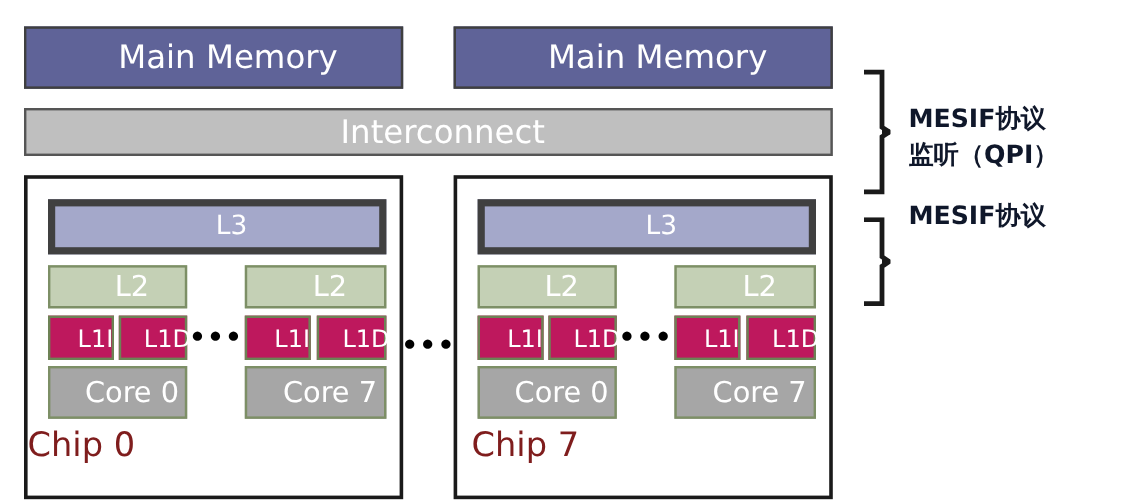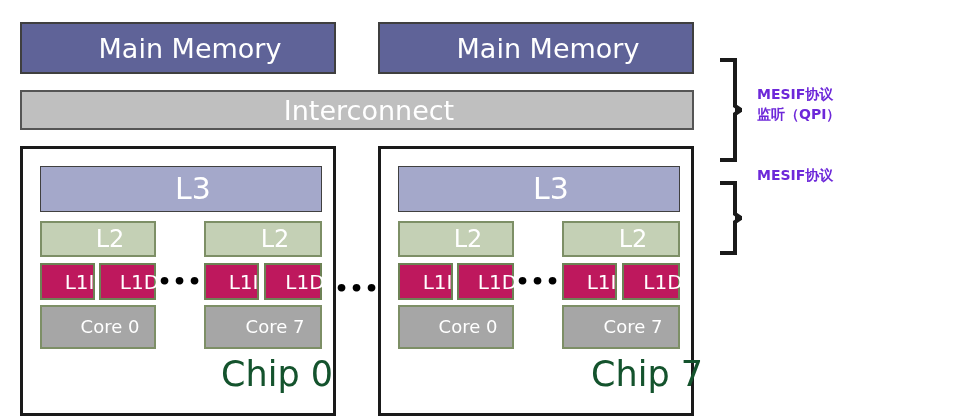"MESIF协议" .annotation { color: #6d28d9 -> #0f172a; font-size: 14px -> 21px }
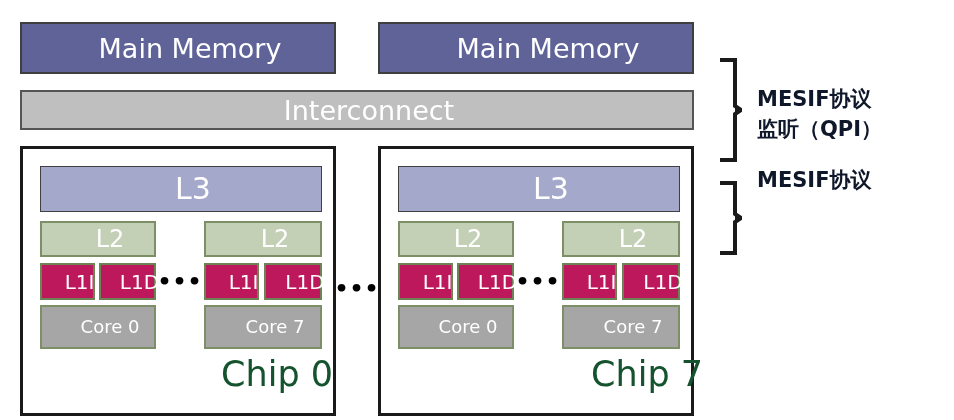"L3" .l3 { border: 1px solid #404040 -> 6px solid #404040; font-size: 30px -> 22px }
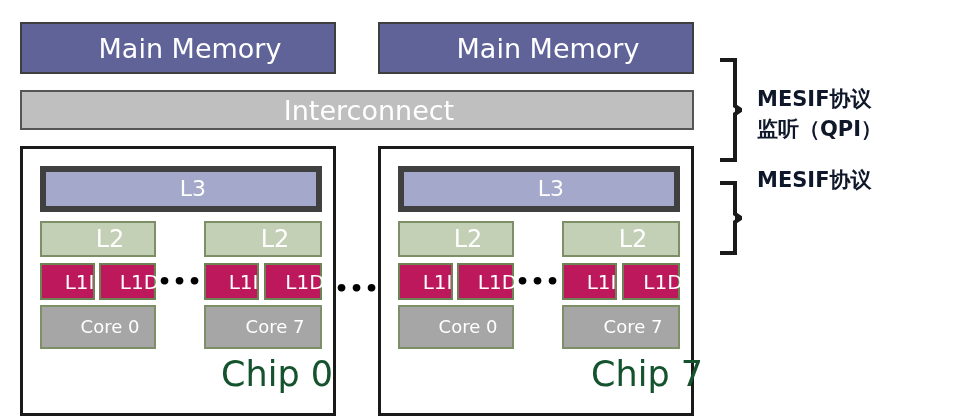"Core 0" .core { font-size: 18px -> 24px }
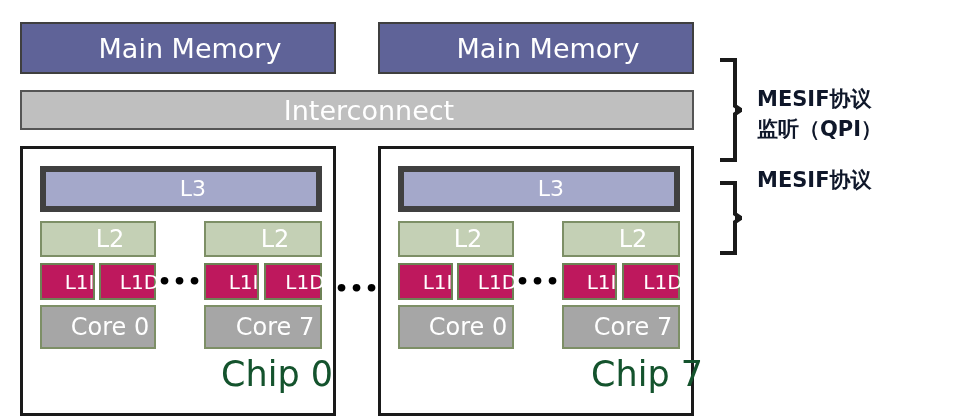"Chip 0" .chip-label { color: #14532d -> #7f1d1d; font-size: 35px -> 28px; text-align: right -> left }
